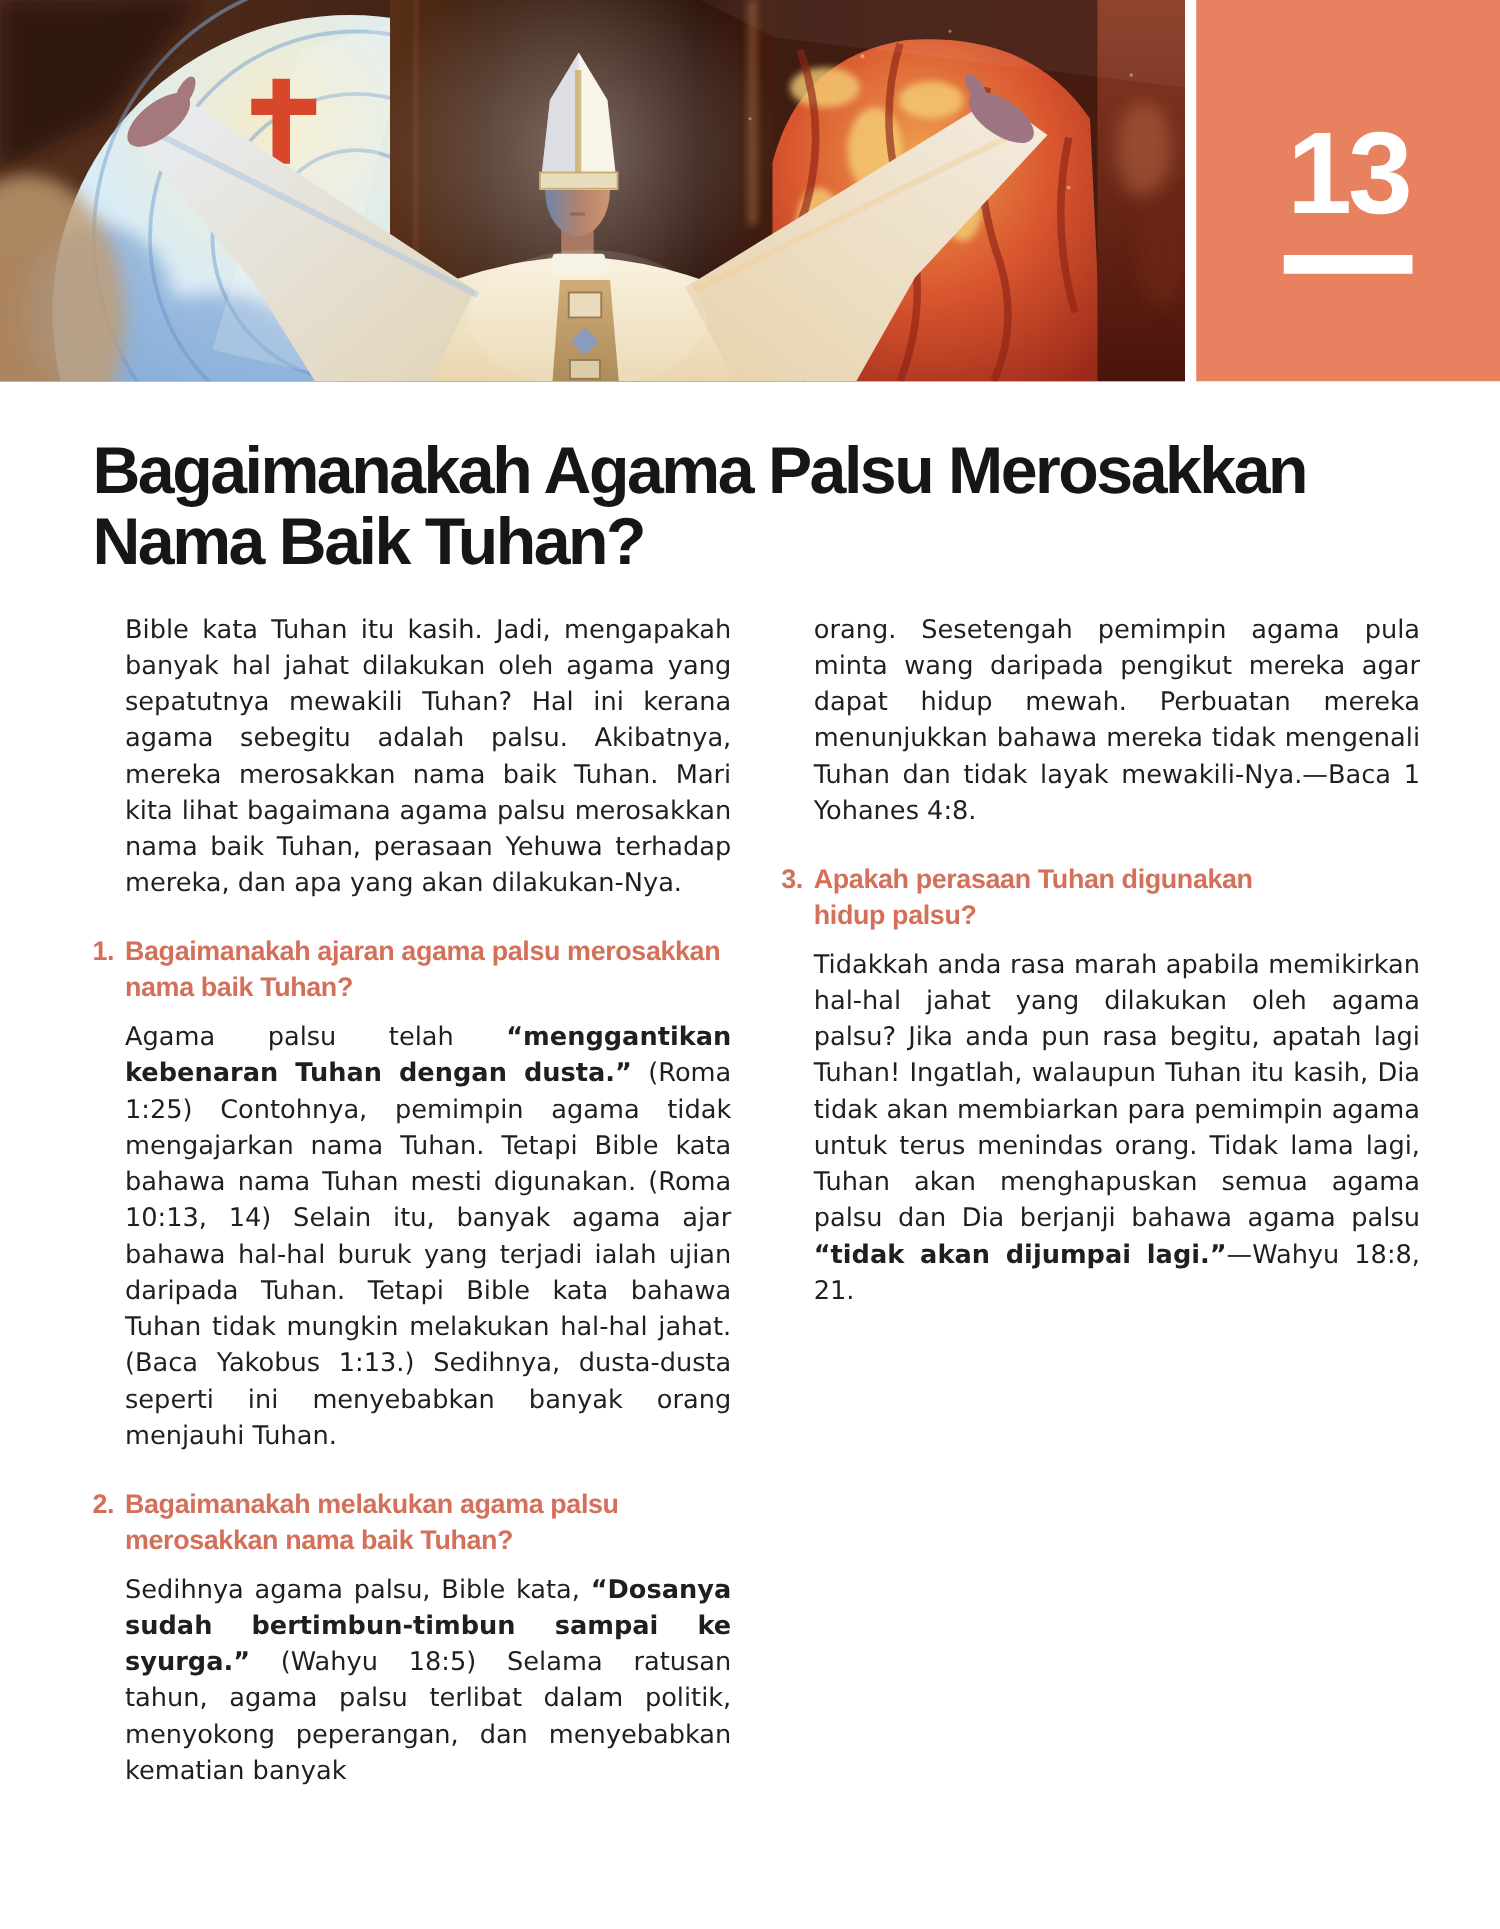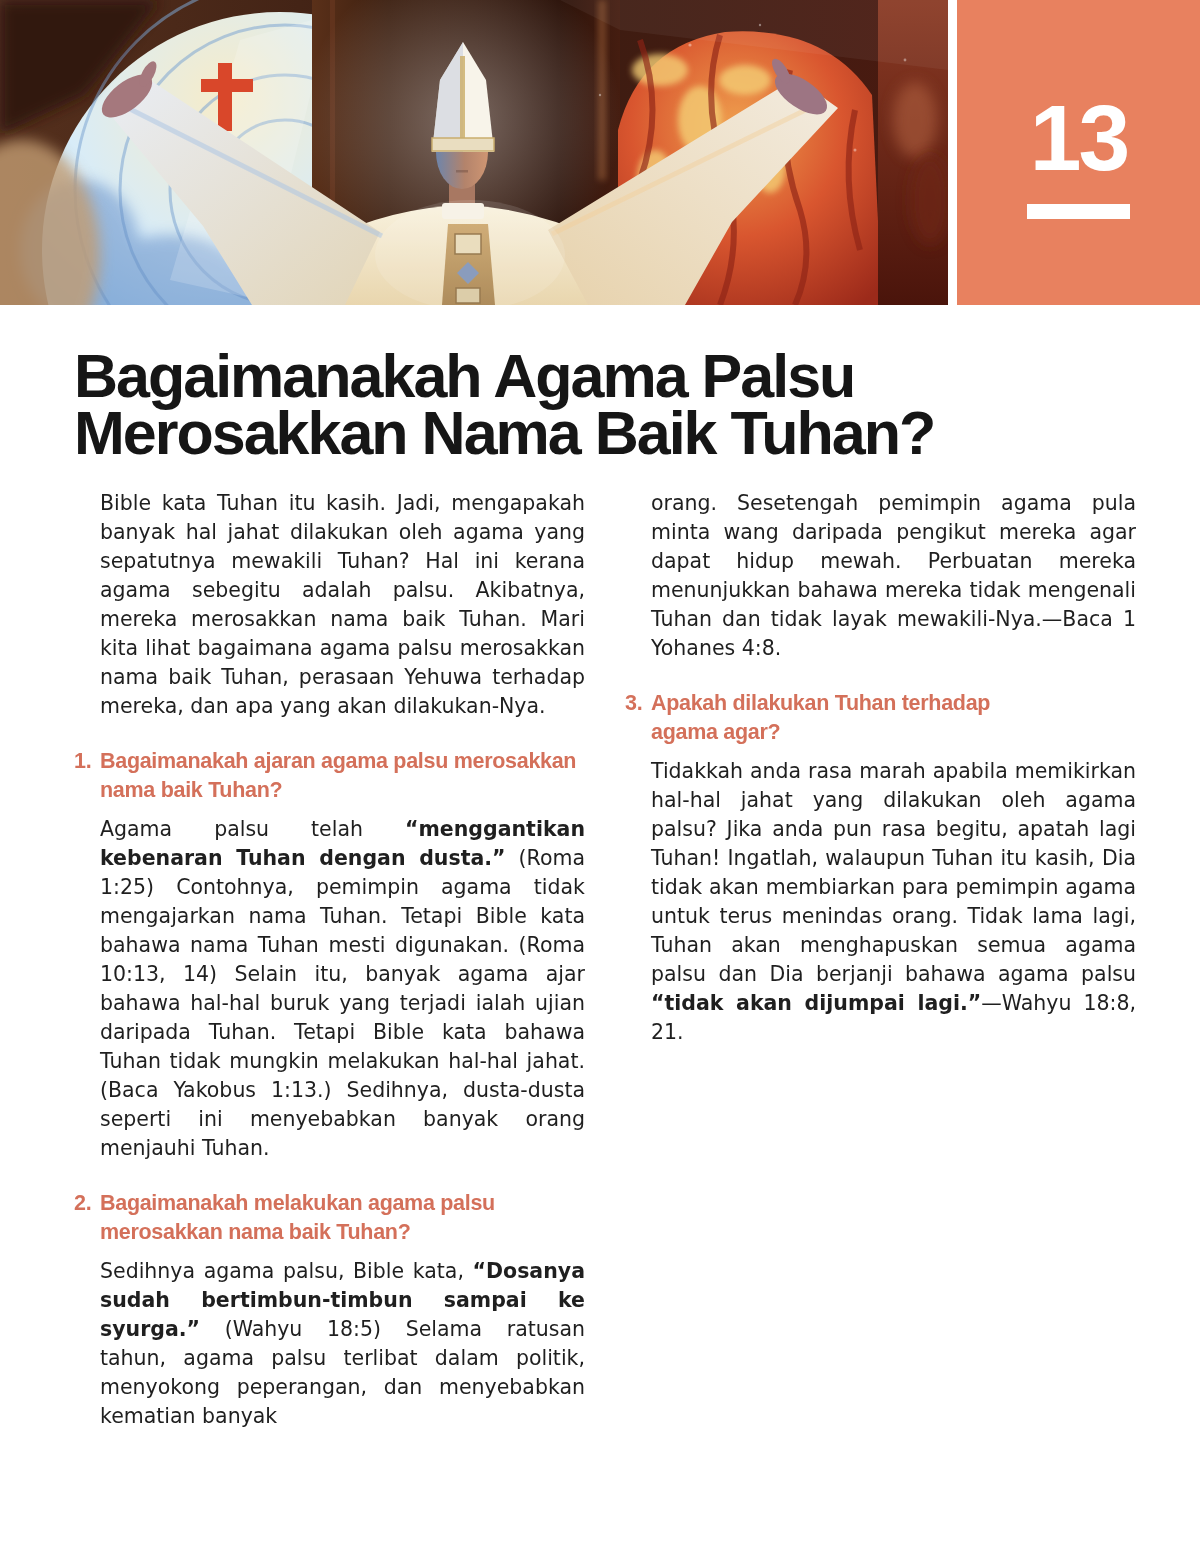"Bagaimanakah Agama Palsu Merosakkan Nama" .page-title { font-size: 61px -> 53px }
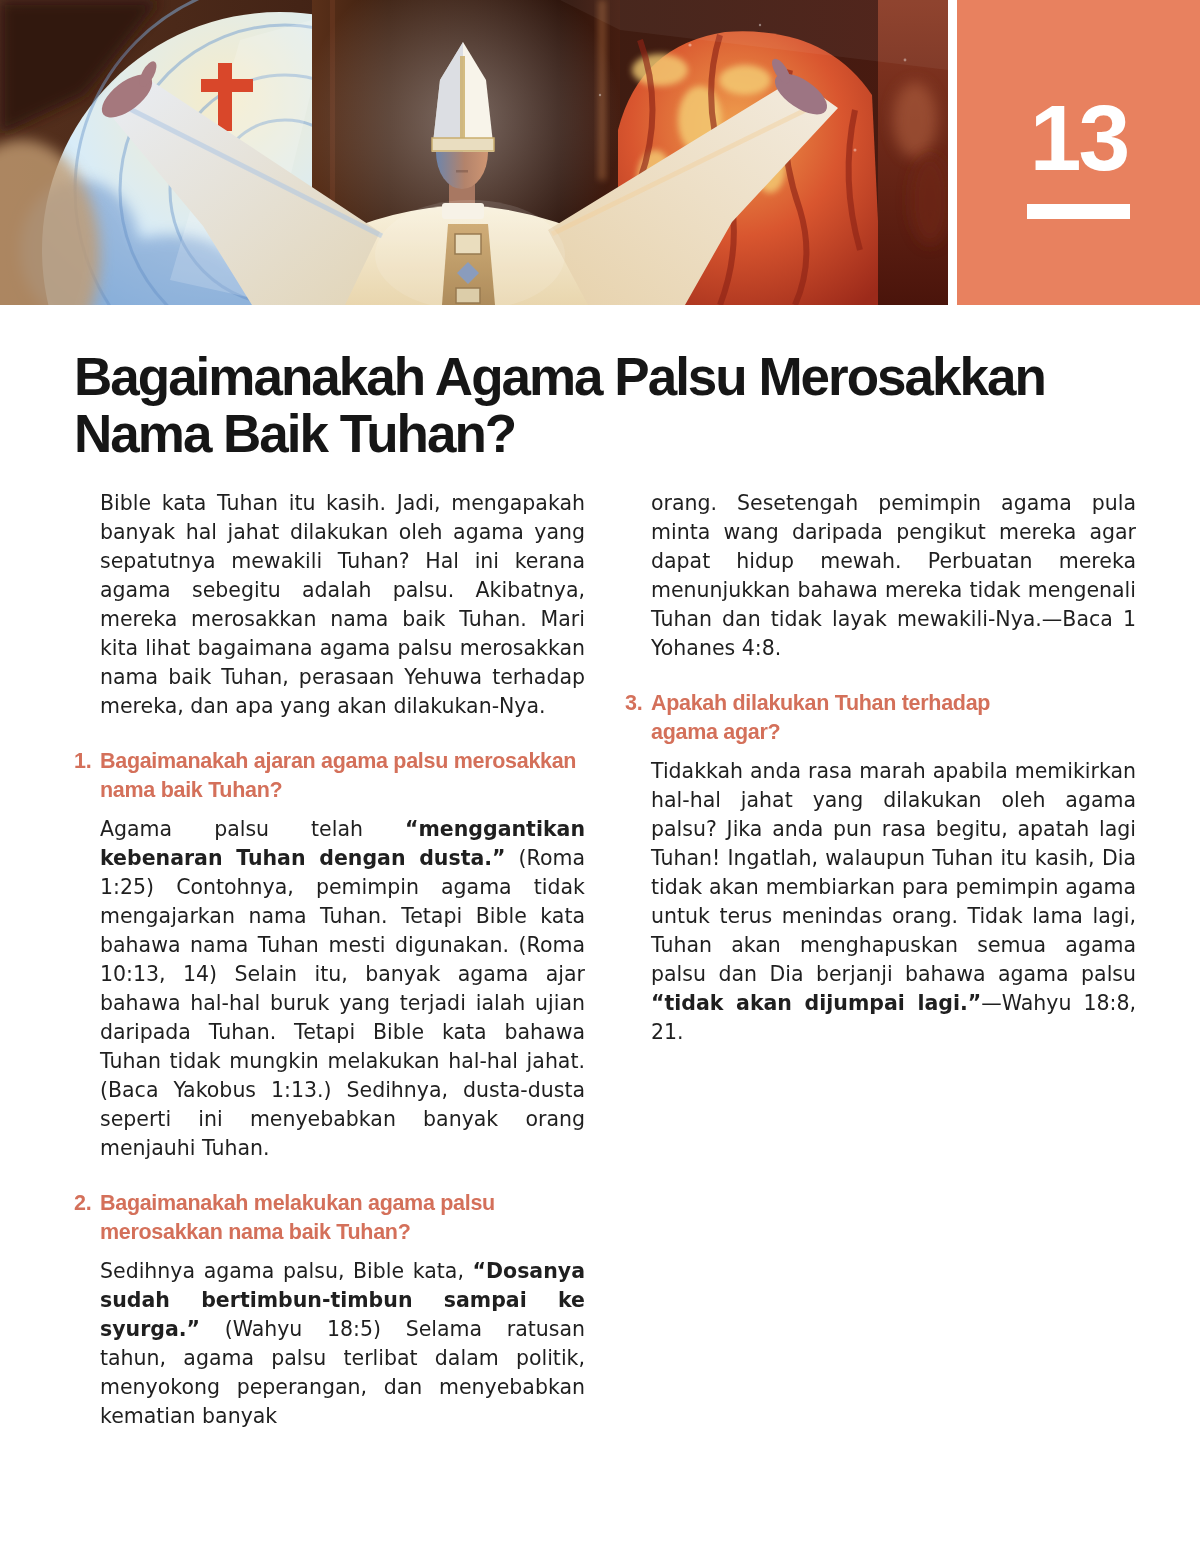"Apakah dilakukan Tuhan terhadap" span.seg { text: dilakukan Tuhan terhadap -> perasaan Tuhan digunakan }
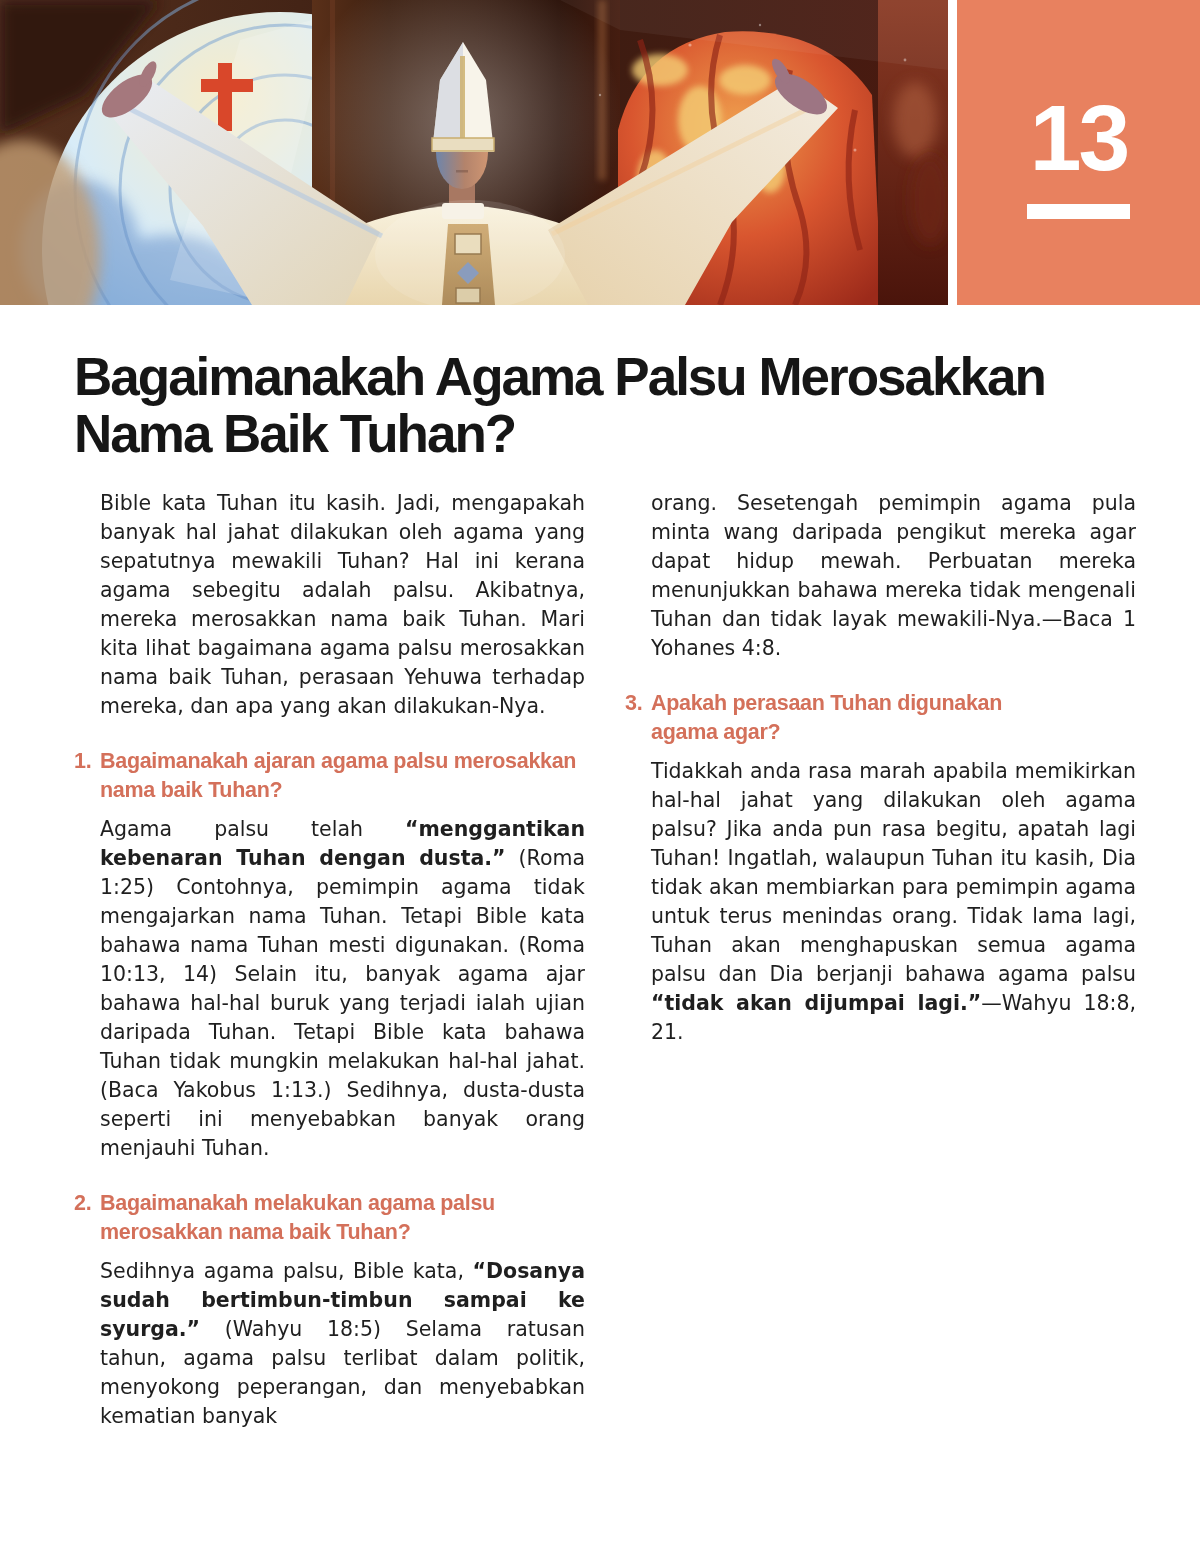"agama agar?" span.seg { text: agama agar -> hidup palsu }
